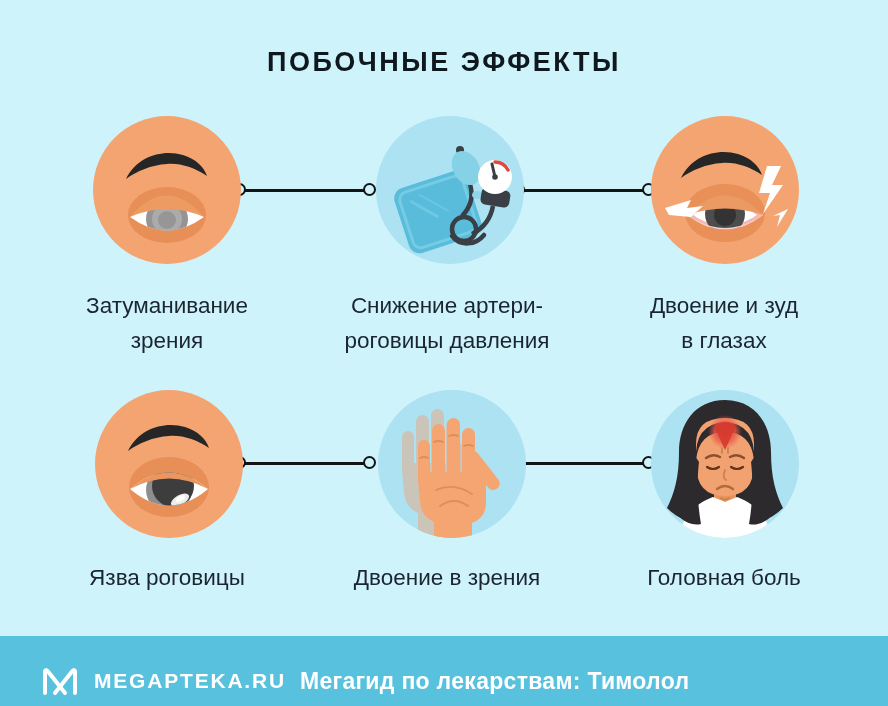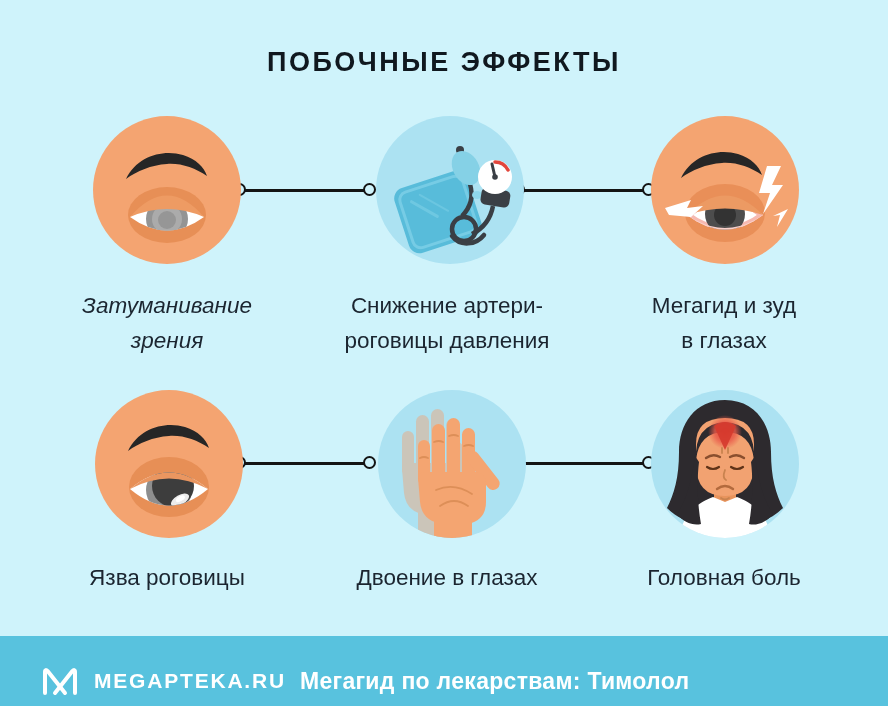"Затуманивание" .l1 { font-style: italic -> none }
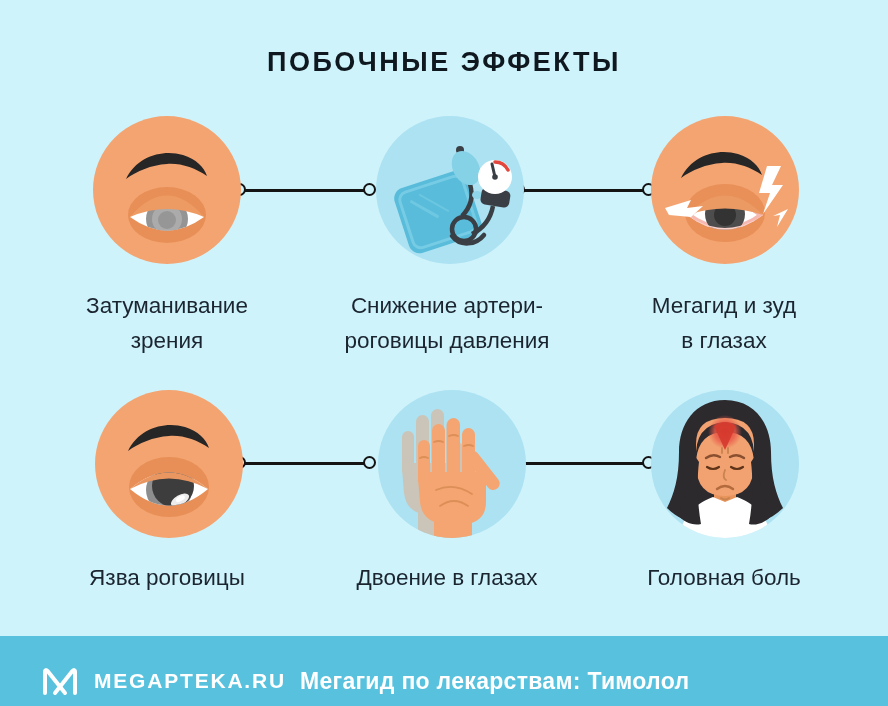"Мегагид и зуд" span { text: Мегагид -> Двоение }
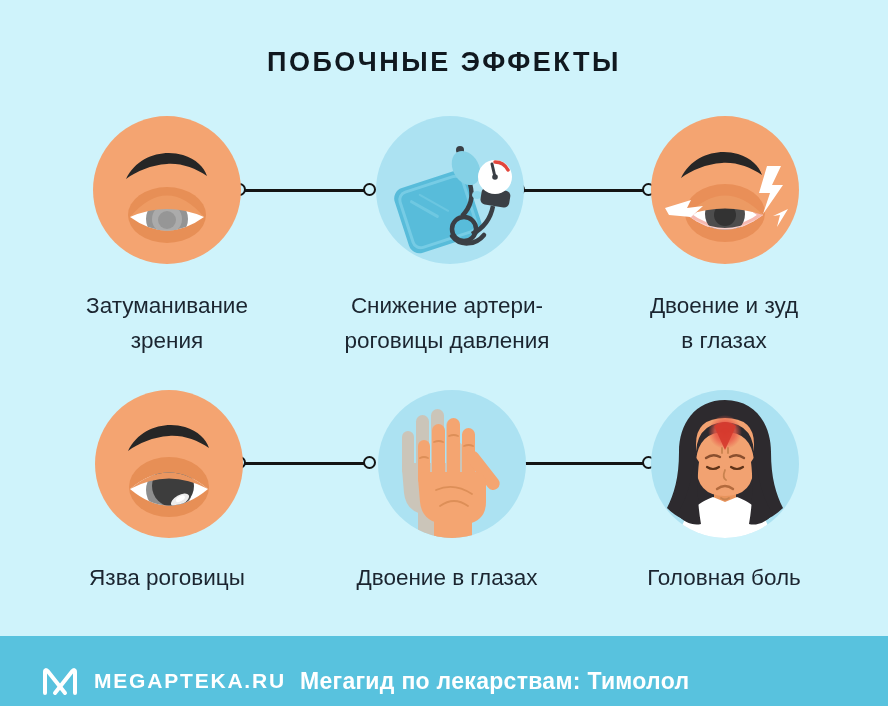"Двоение в глазах" span { text: глазах -> зрения }
